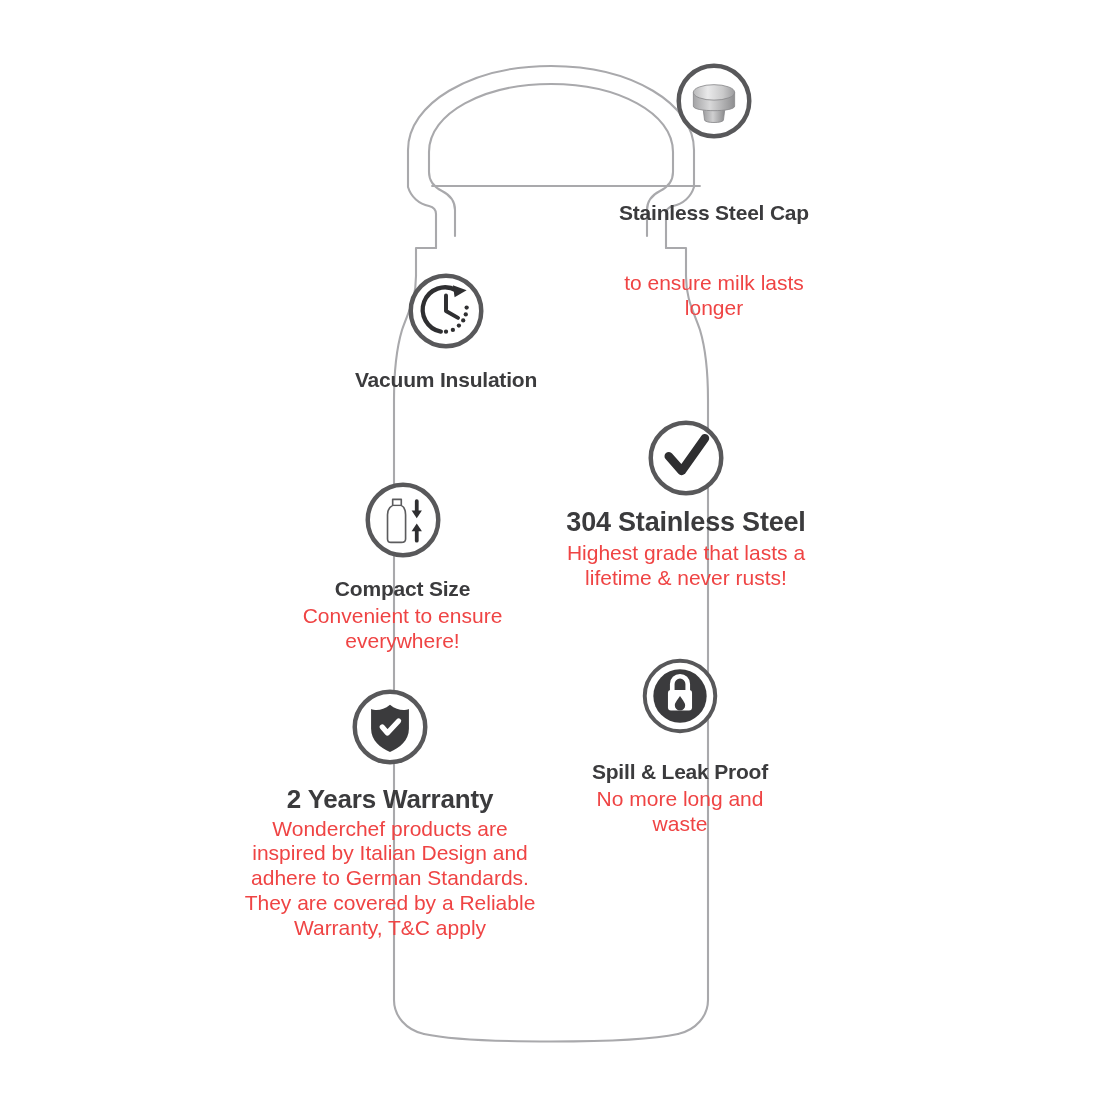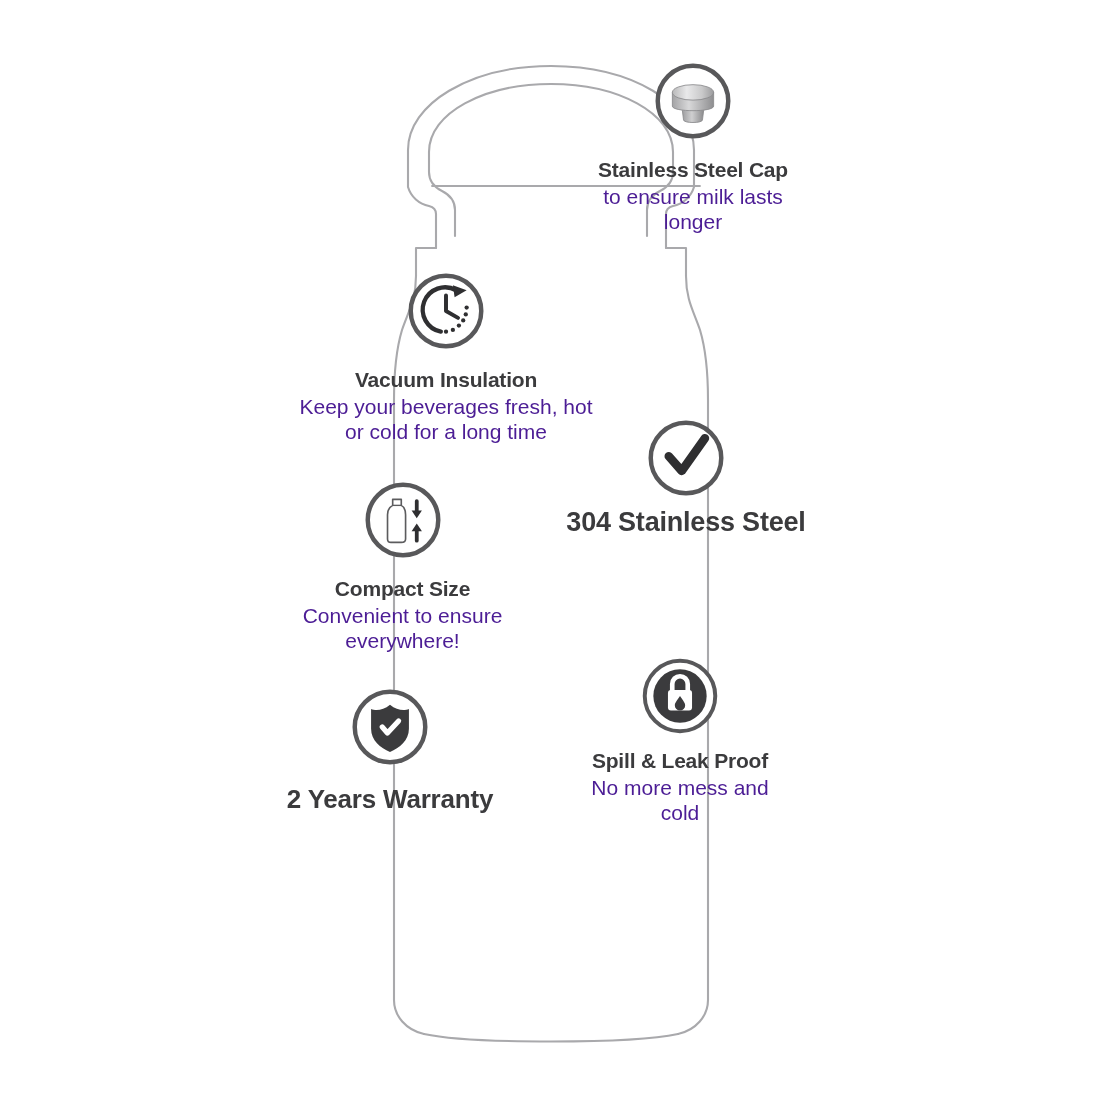"Stainless Steel Cap" #cal-cap { gap: none -> 43px; left: 568px -> 589px }
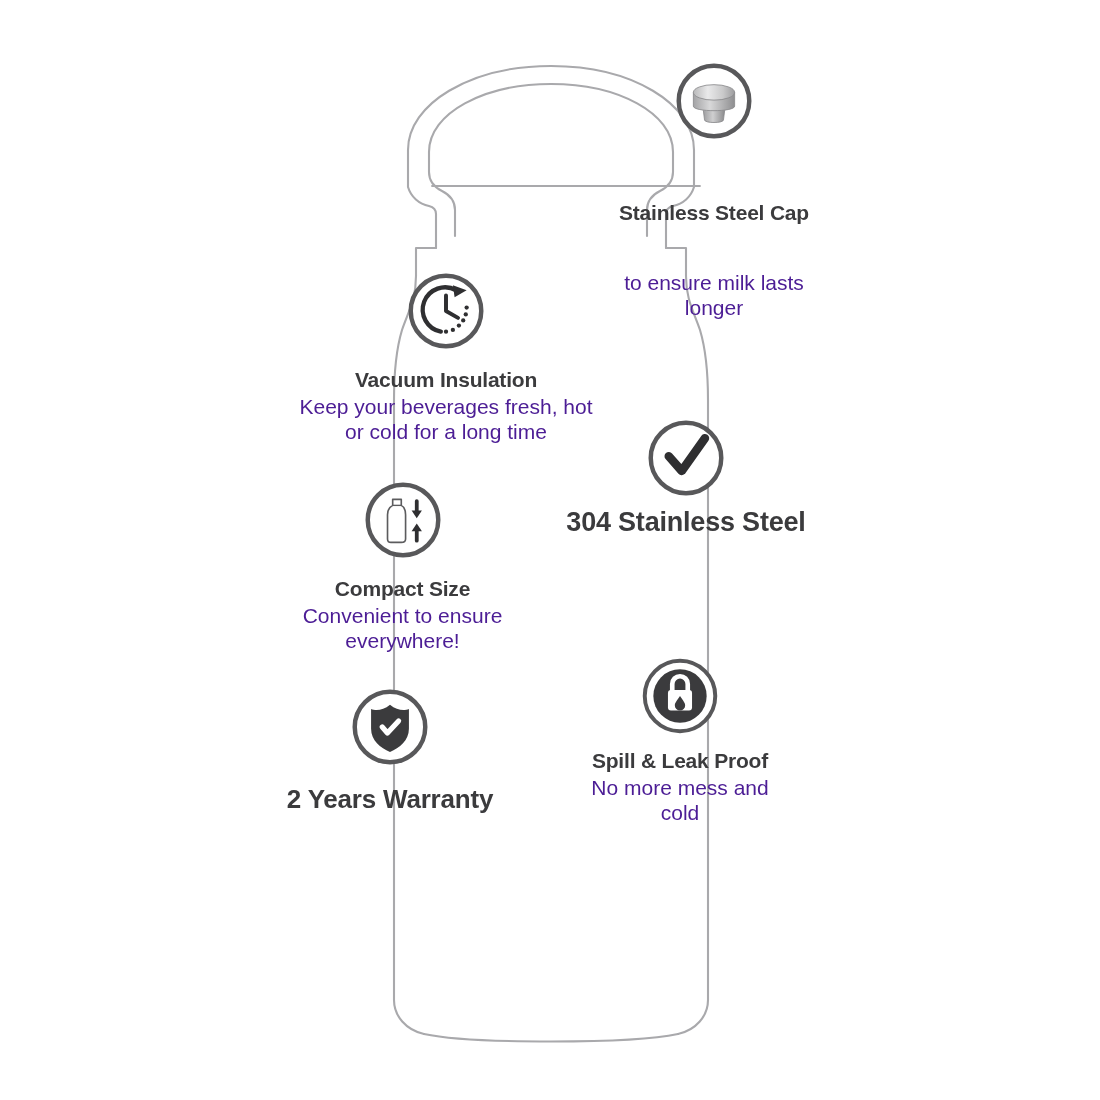"to ensure milk lasts longer" .callout .fdesc { color: #4c1d95 -> #ef4444 }
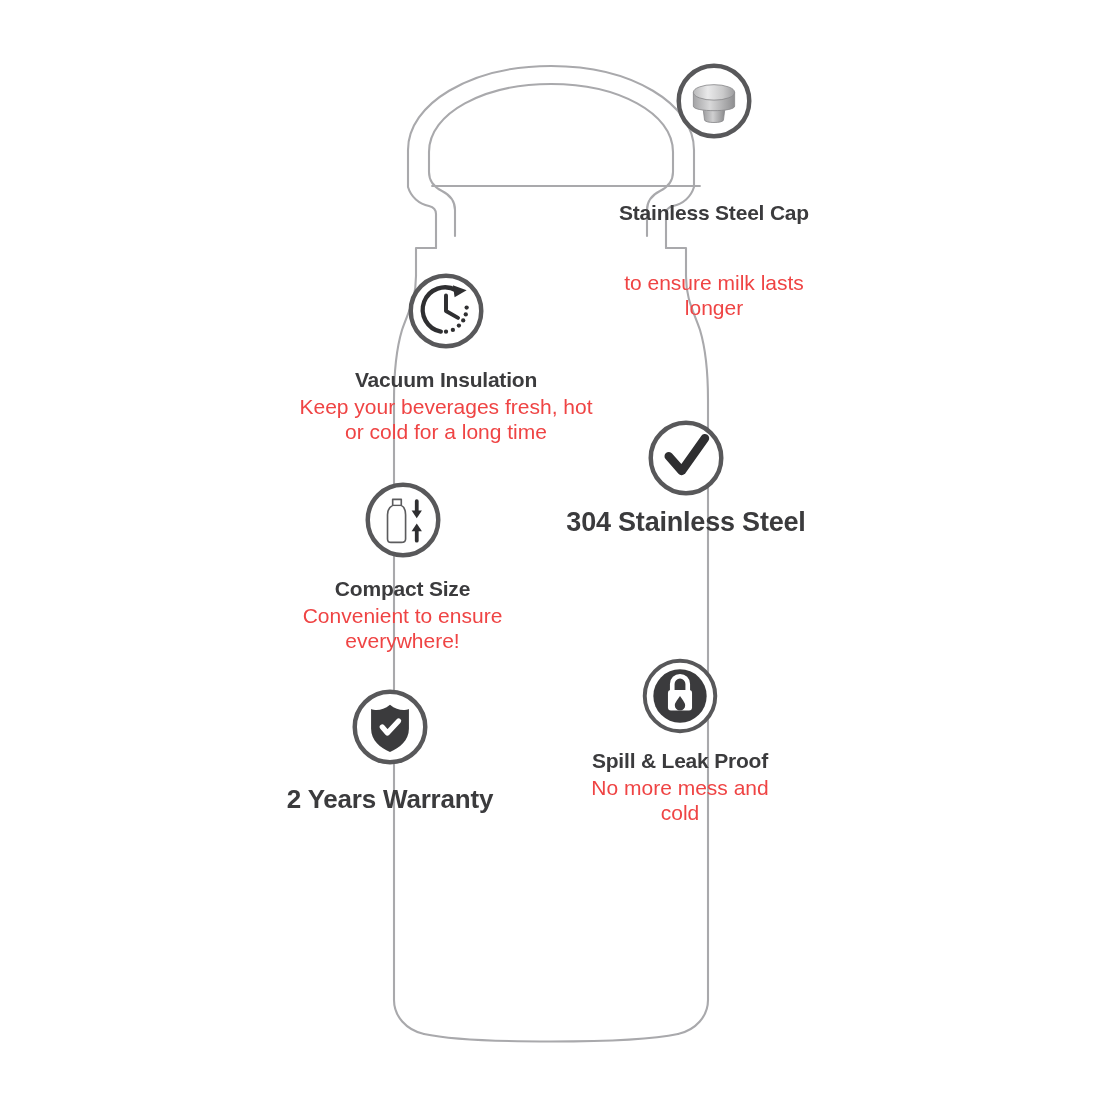"Keep your beverages fresh, hot" div.fdesc { html: <div>Keep your beverages fresh, hot or cold for a long time</div> -> none }
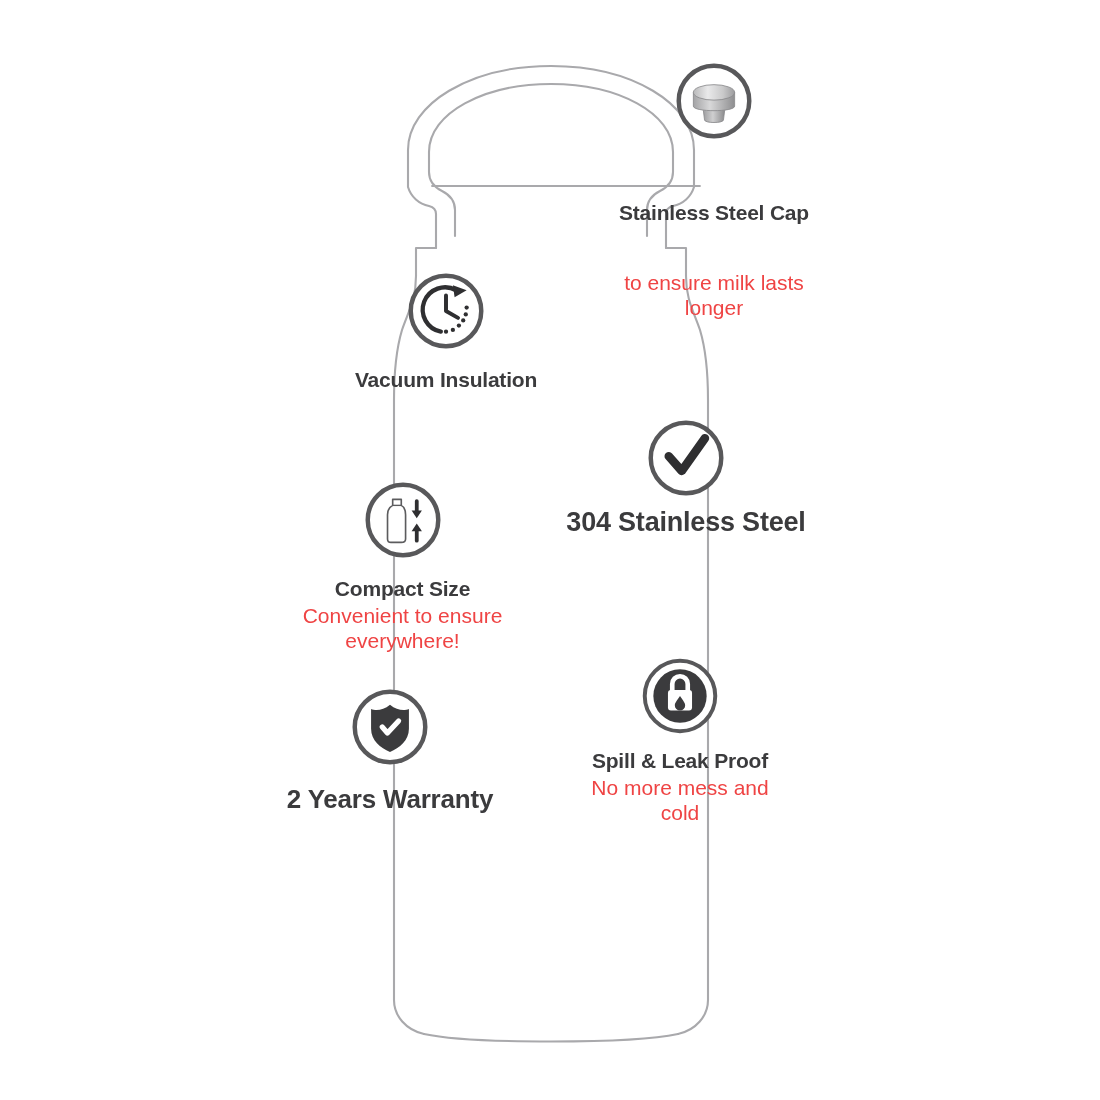"Highest grade that lasts a" div.fdesc { html: none -> <div>Highest grade that lasts a lifetime &amp; never rusts!</div> }
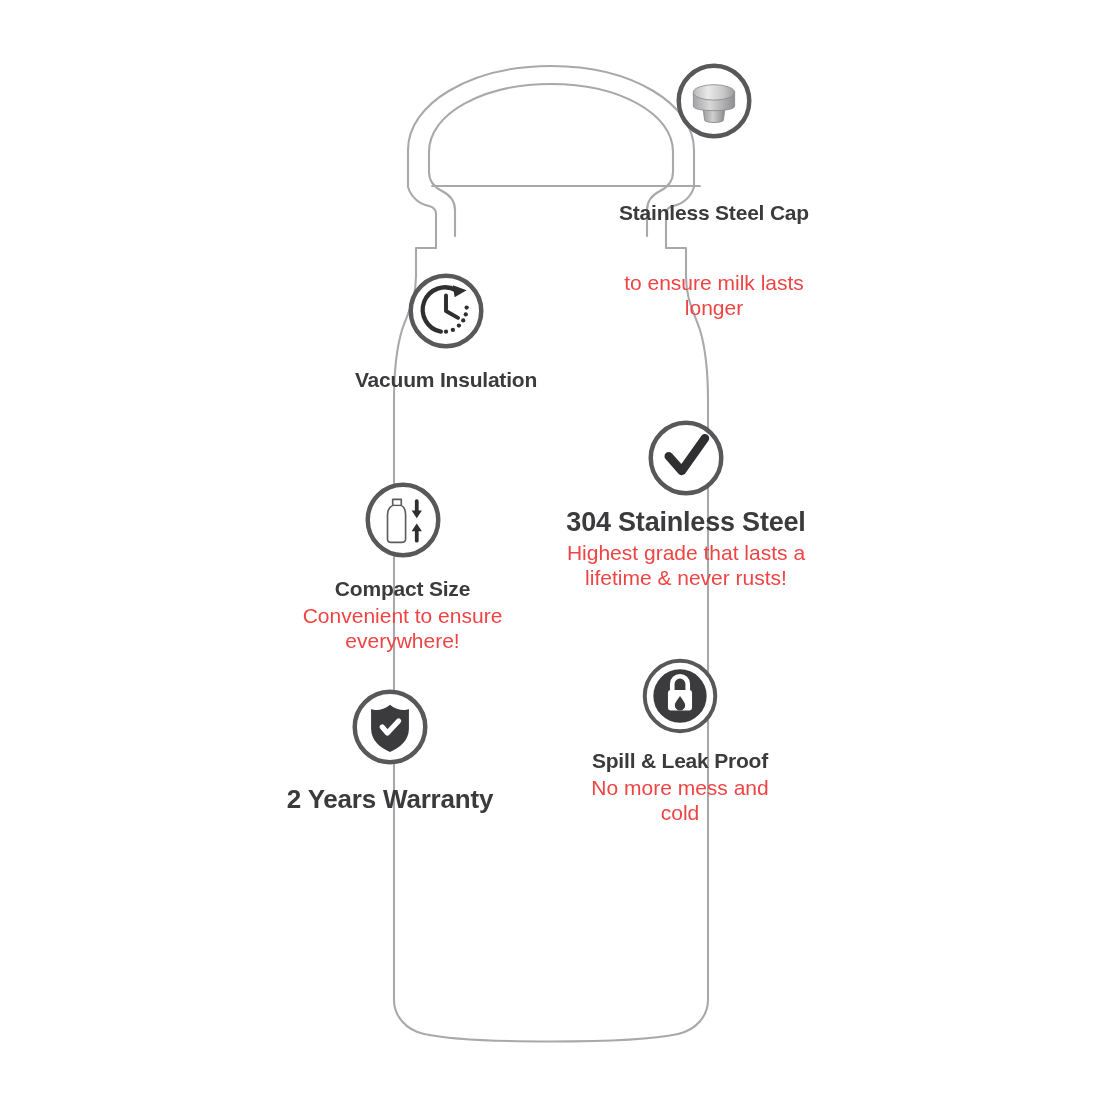"Spill & Leak Proof" #cal-spill .ftitle { margin-top: 4px -> 15px }
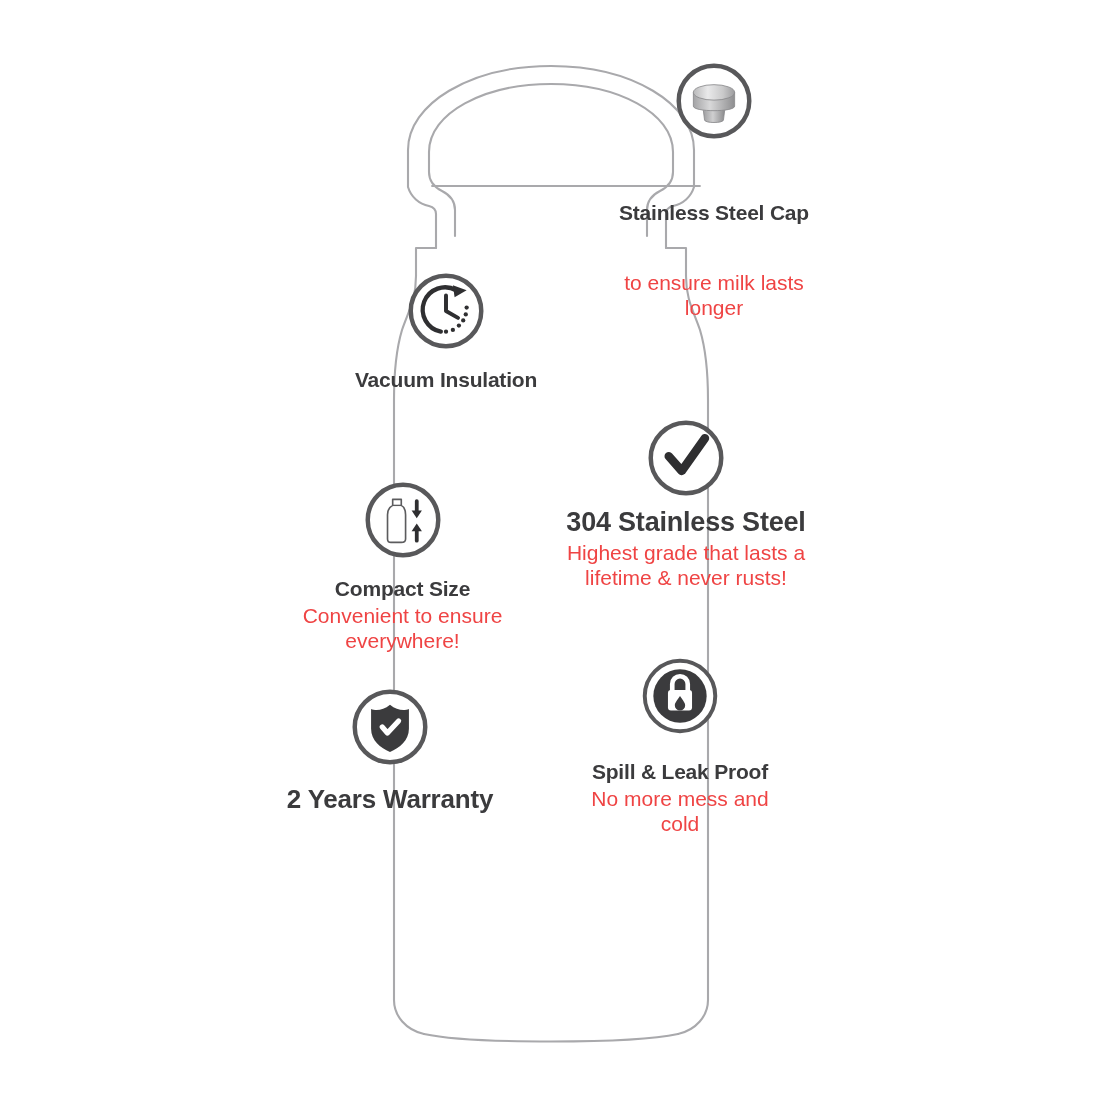"No more mess and cold" div.fdesc { text: mess and cold -> long and waste }
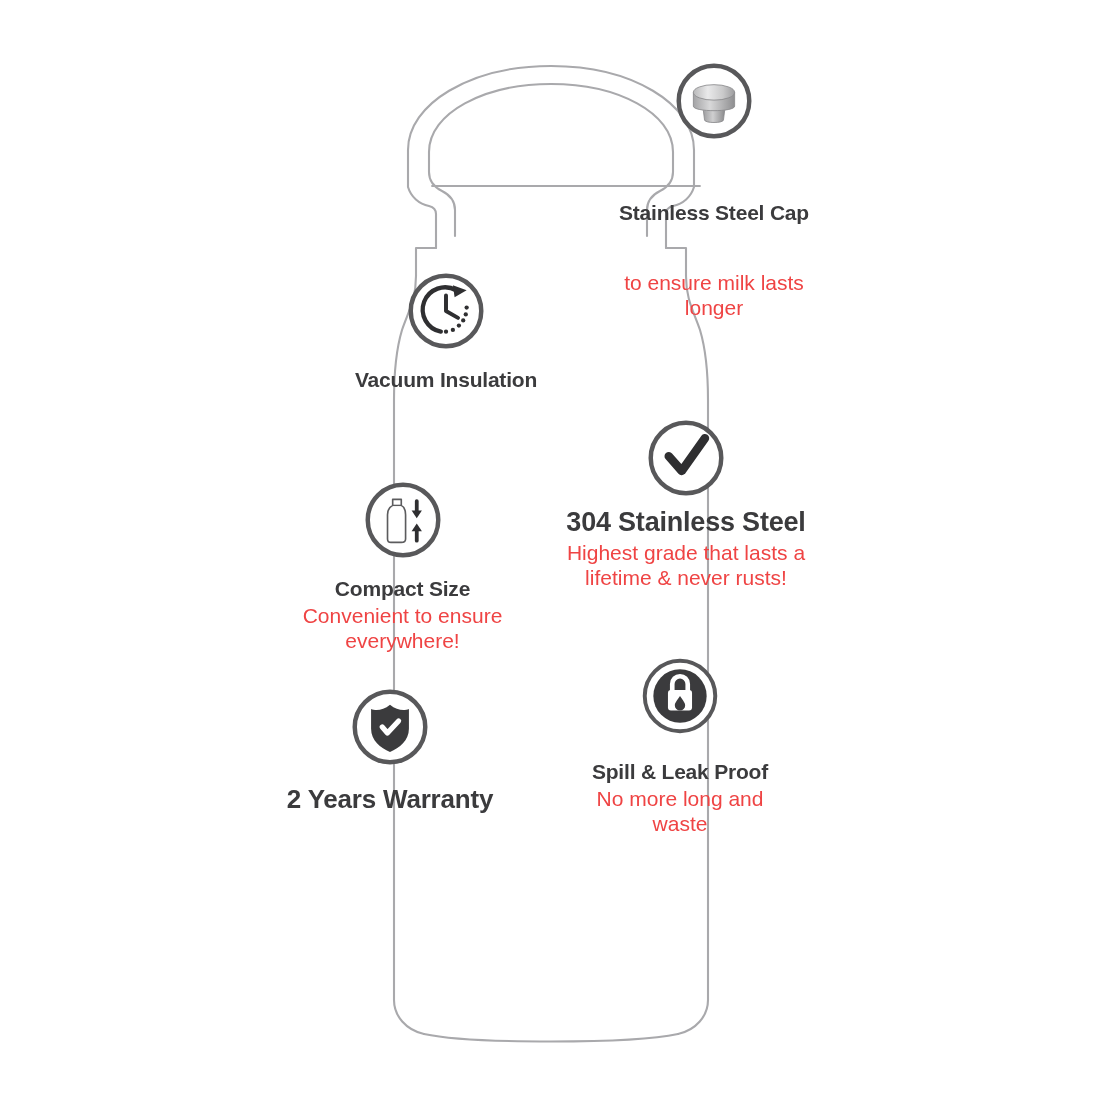"Wonderchef products are inspired by" div.fdesc { html: none -> <div>Wonderchef products are inspired by Italian Design and adhere to German Standards. They are covered by a Reliable Warranty, T&amp;C apply</div> }
